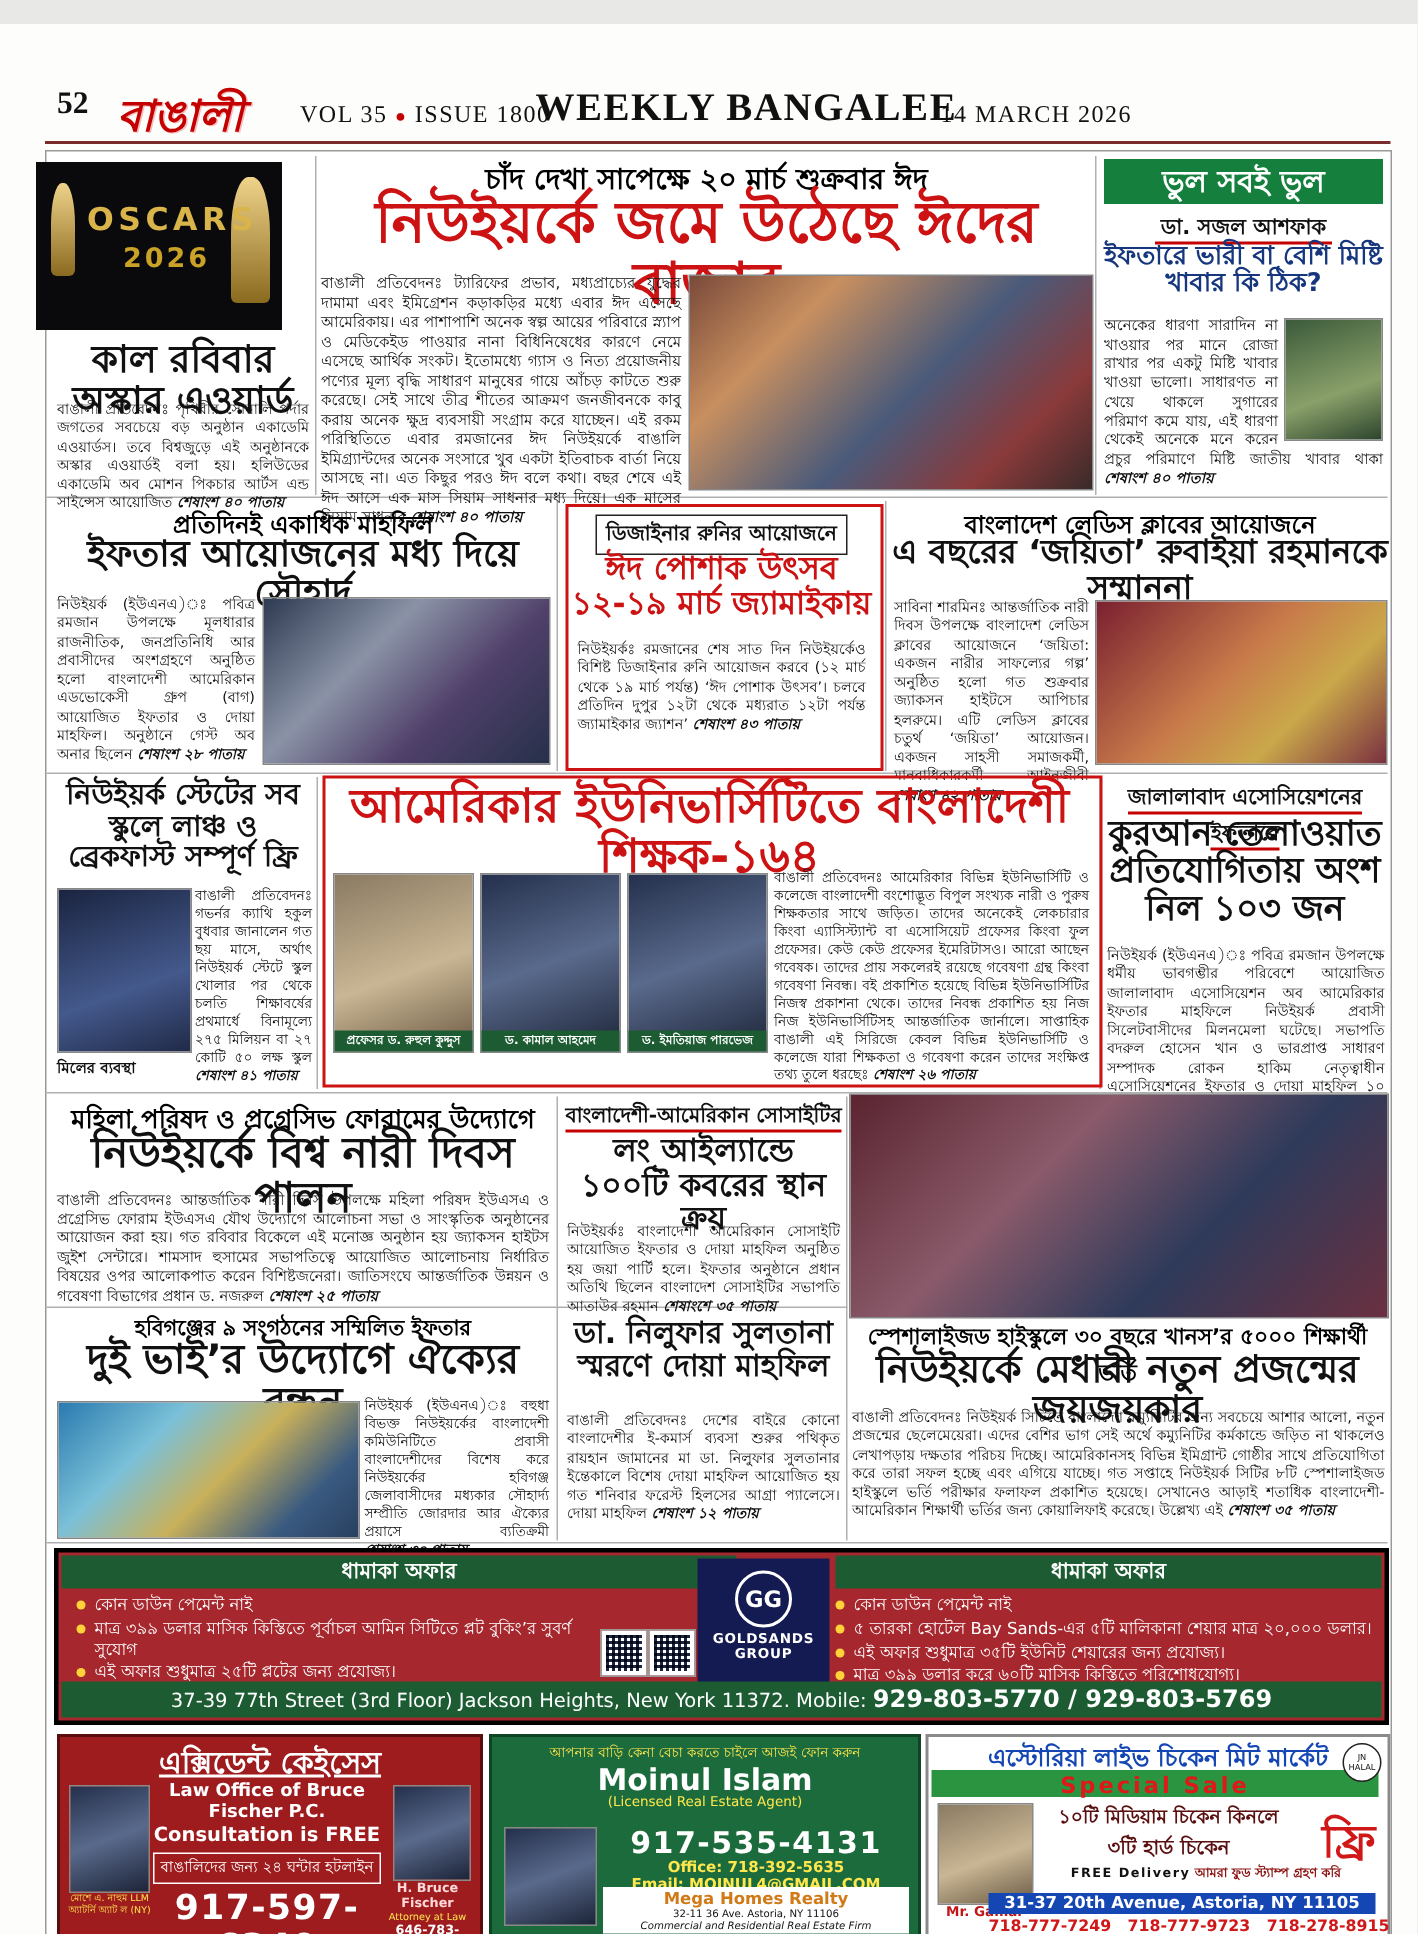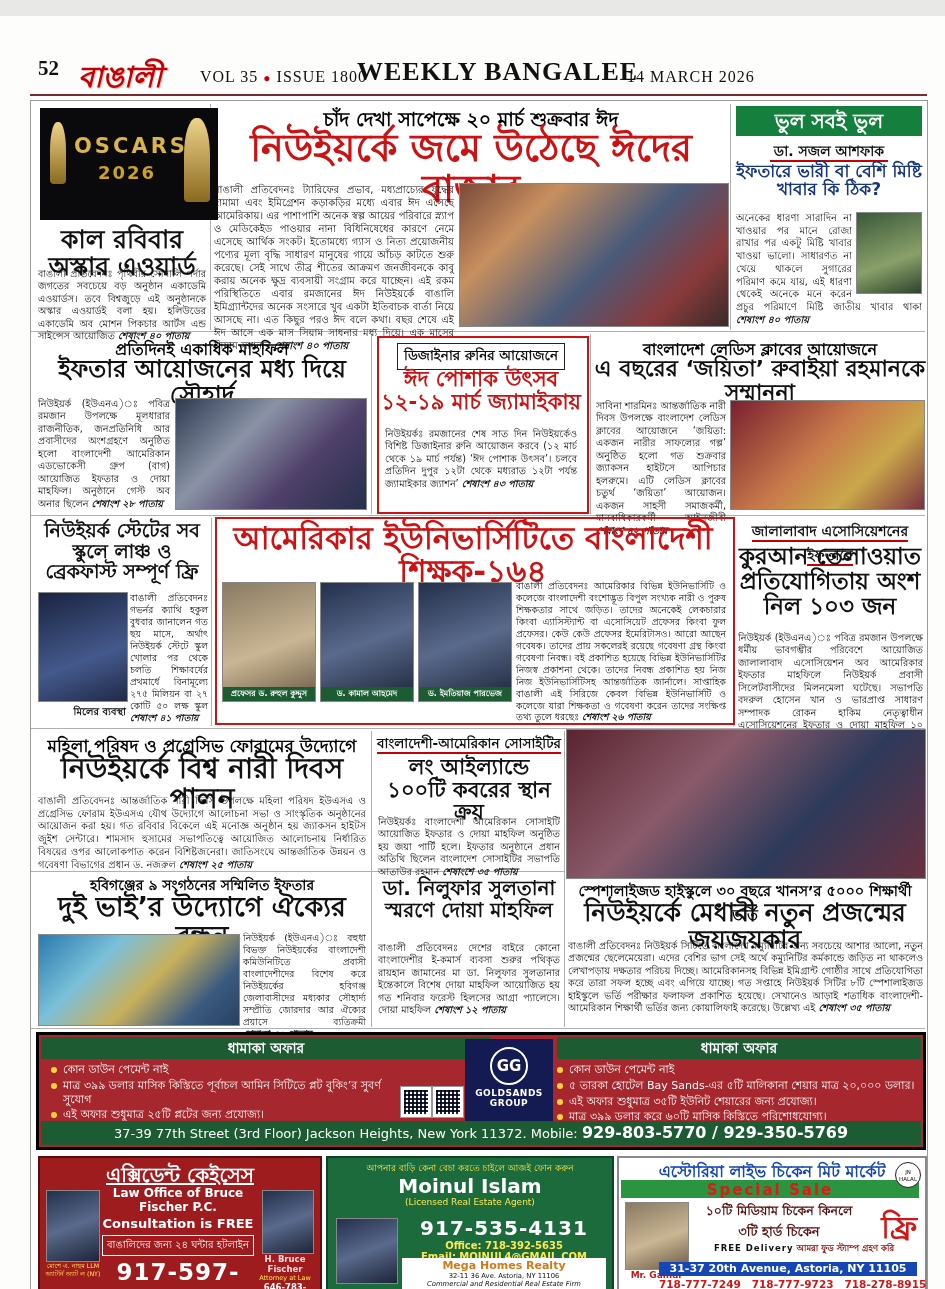"OSCARS" div.abs { left: 40px -> 24px; width: 178px -> 164px }
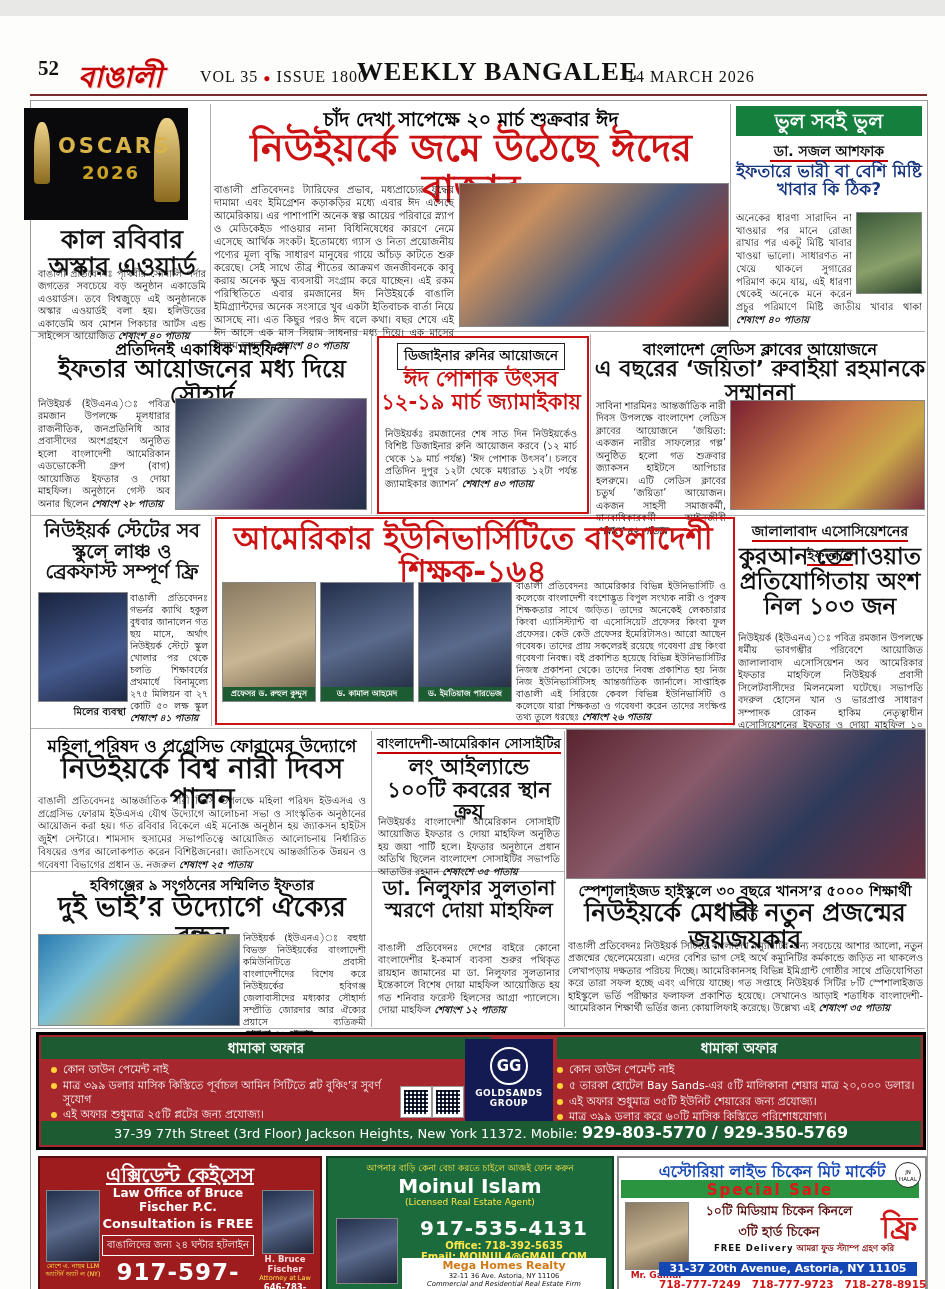"মিলের ব্যবস্থা" div.abs { text-align: right -> none }
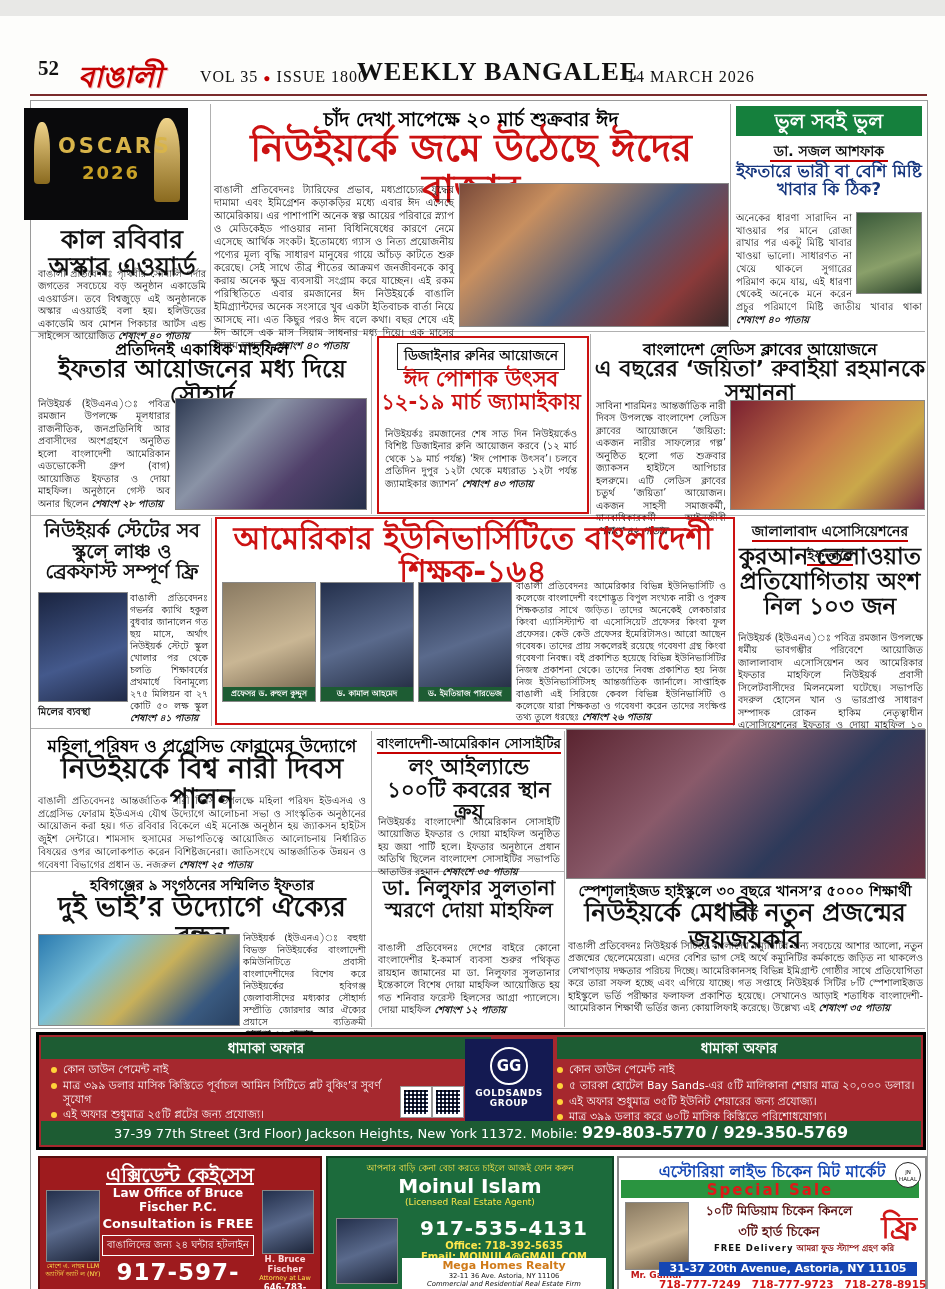"929-803-5770 / 929-350-5769" span { text: 929-350-5769 -> 929-803-5769 }
